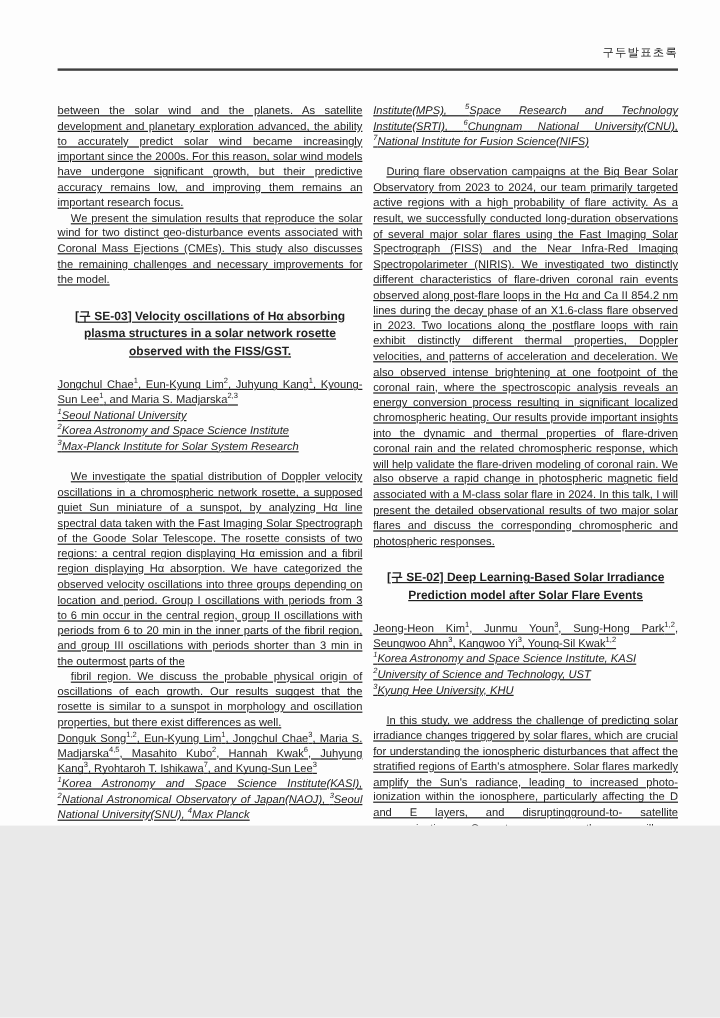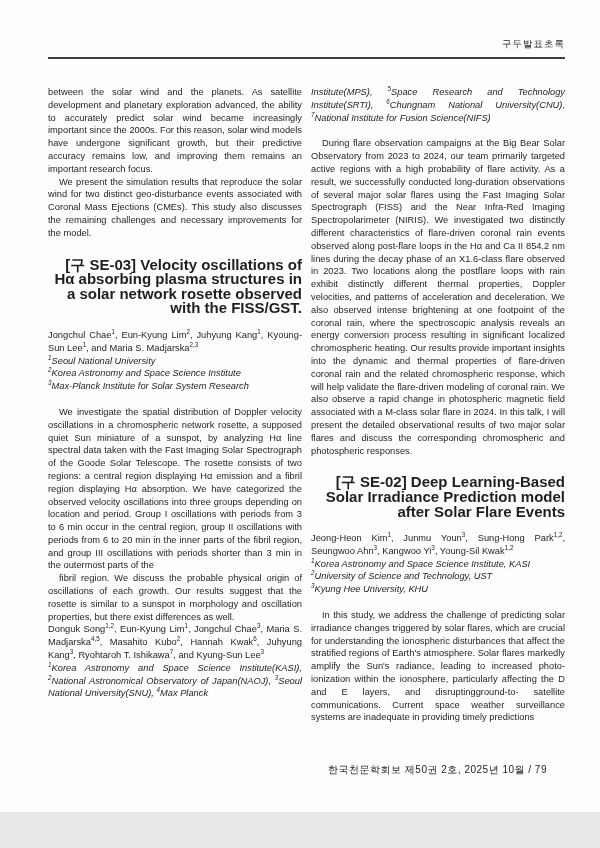"구두발표초록" .page { height: 812px -> 688px }
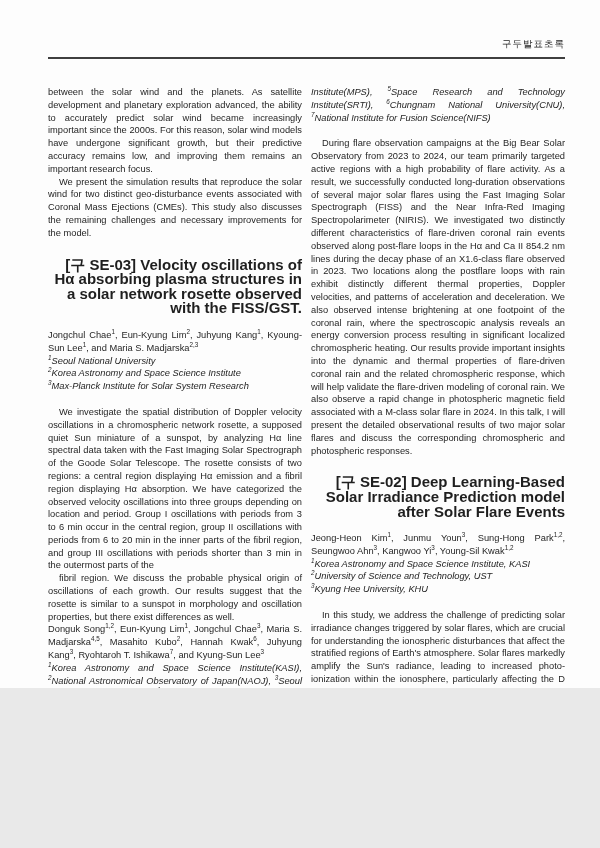"between the solar wind and" .columns { text-decoration: none -> underline }
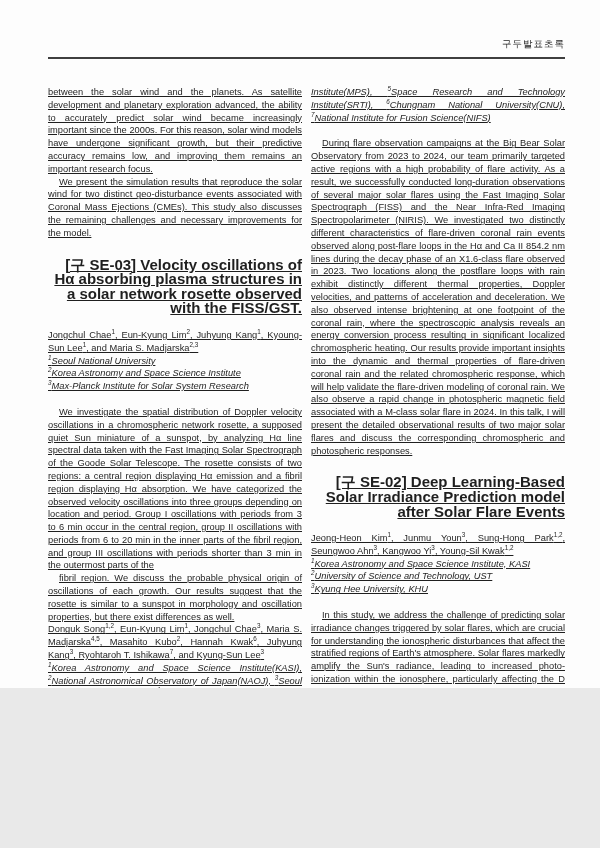"[구 SE-03] Velocity oscillations of" .block-title { font-size: 15px -> 10px; text-align: right -> center }
